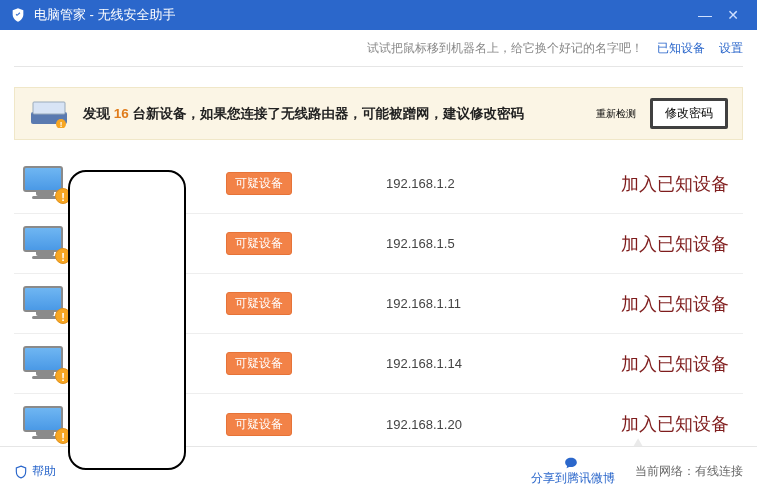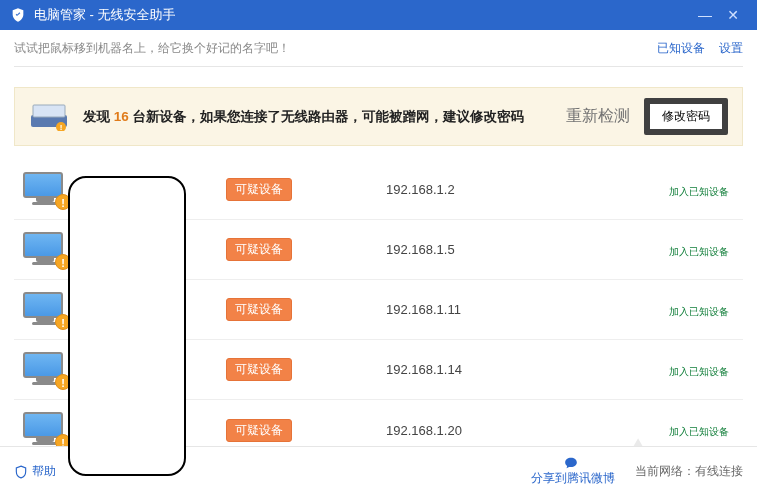"试试把鼠标移到机器名上，给它换个好记的名字吧！" .toolbar { text-align: none -> right }
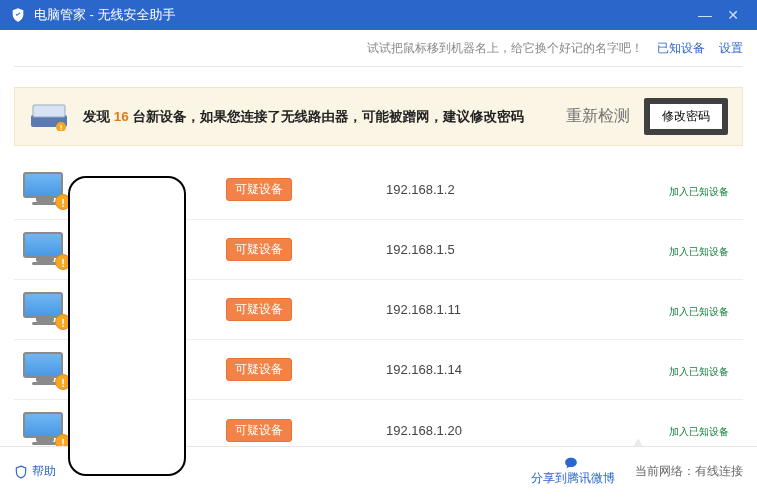"重新检测" .banner .rescan { color: #737373 -> #000000; font-size: 16px -> 10px }
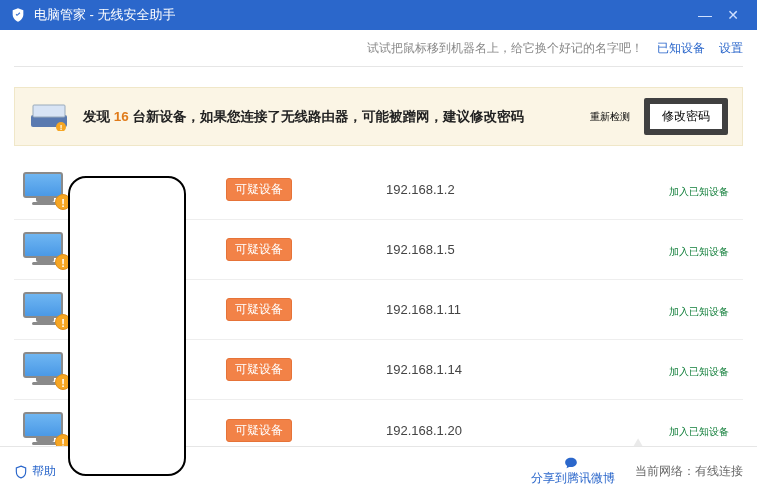"修改密码" .banner .changepw { border: 6px solid #404040 -> 3px solid #404040 }
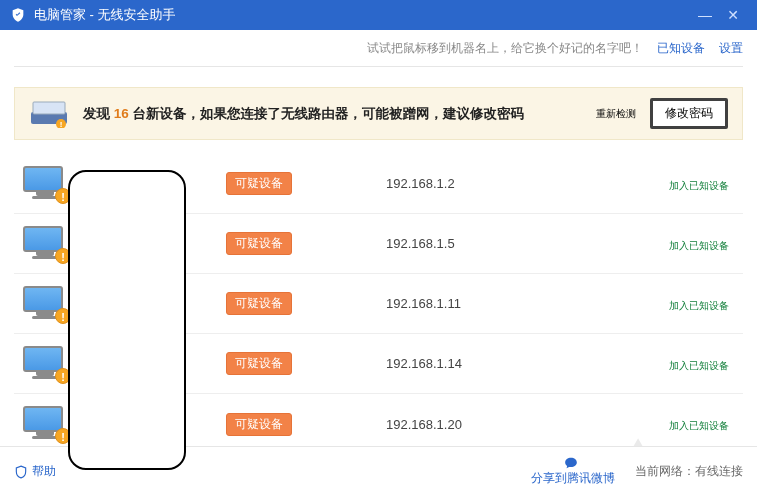"加入已知设备" .col-action .addlink { color: #15803d -> #7f1d1d; font-size: 10px -> 18px }
